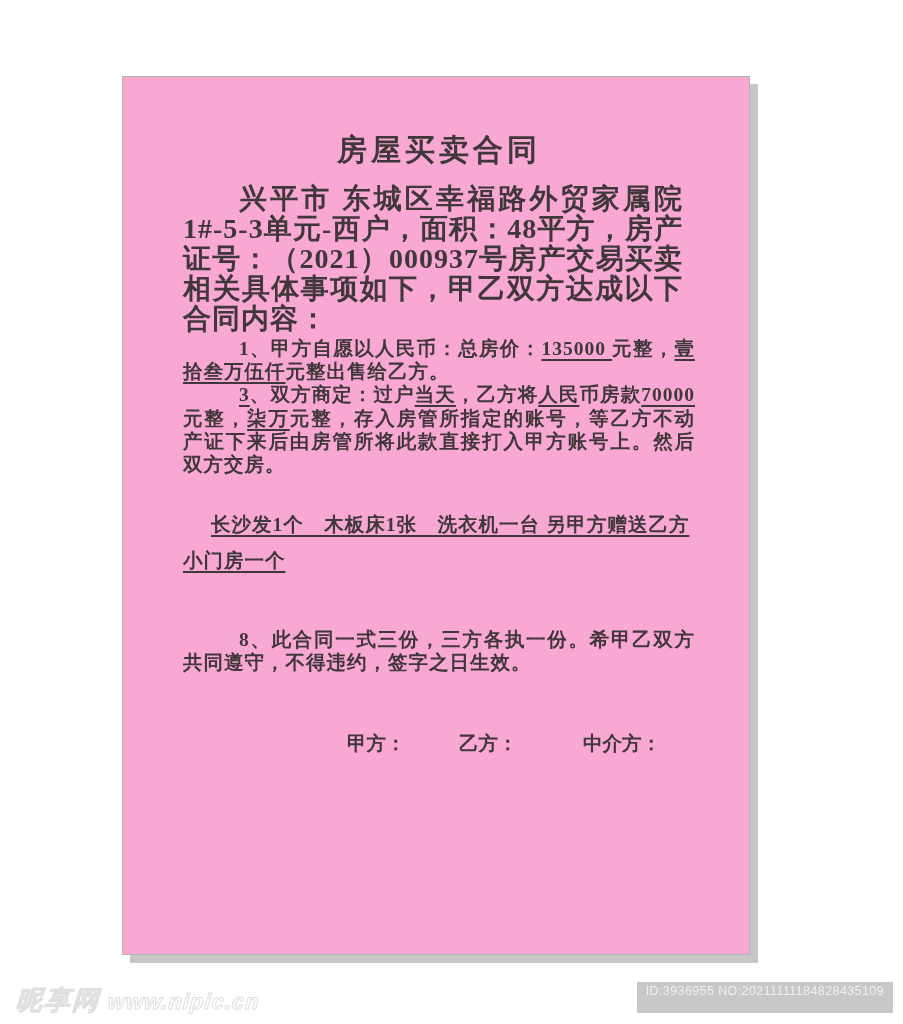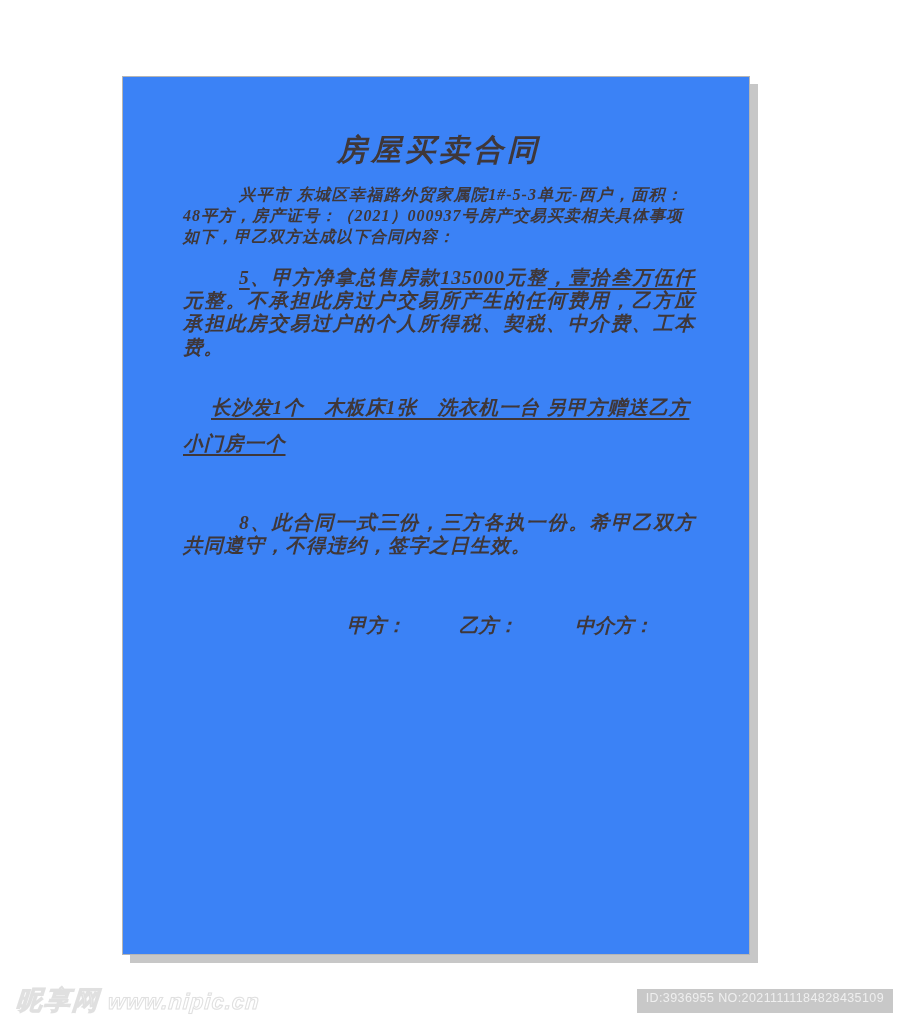"房屋买卖合同" .page { background: #3b82f6 -> #f9a8d4; font-style: italic -> none }
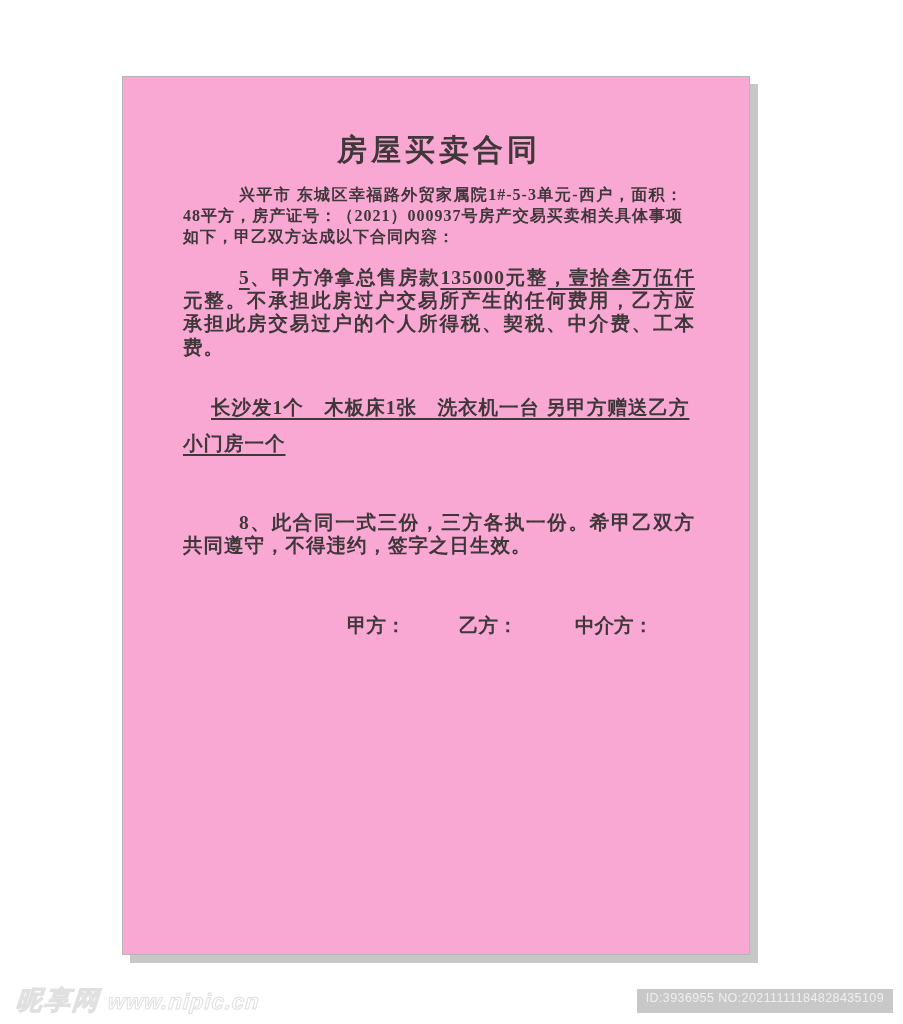"兴平市" .intro { font-size: 16px -> 28px; line-height: 21px -> 30px }
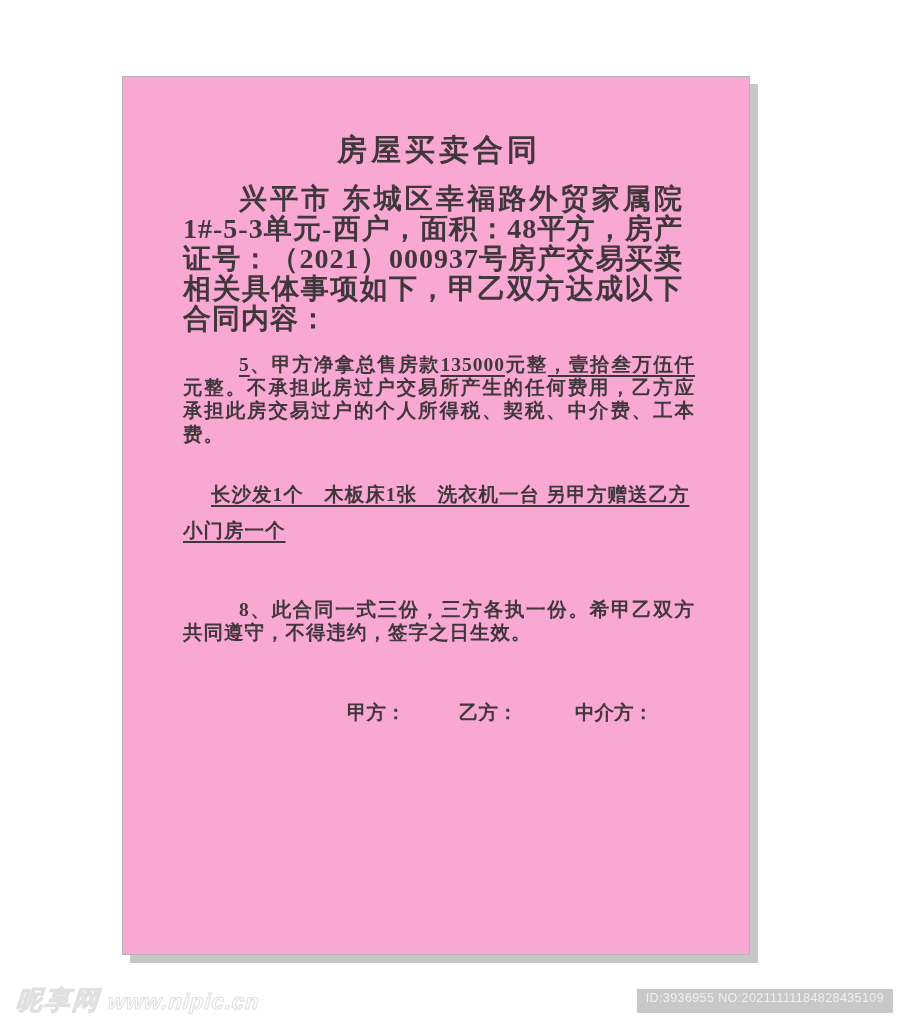"1、甲方自愿以人民币：总房价：135000 元整，壹拾叁万伍仟元整出售给乙方。" p.clause { html: none -> <p><span>1、甲方自愿以人民币：总房价：</span><span>135000 </span><span>元整，</span><span>壹拾叁万伍仟</span><span>元整出售给乙方。</span></p> }
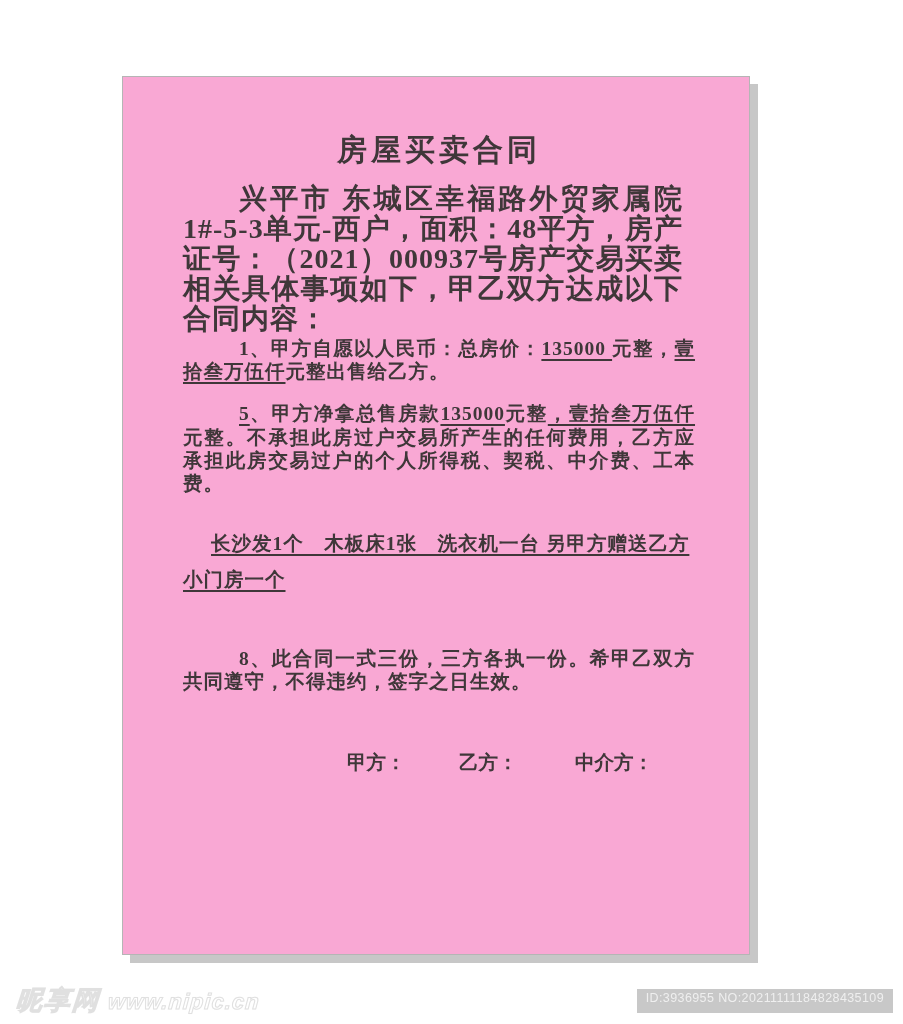"3、双方商定：过户当天，乙方将人民币房款70000元整，柒万元整，存入房管所指定" p.clause { html: none -> <p><span>3</span><span>、双方商定：过户</span><span>当天</span><span>，乙方将</span><span>人民</span><span>币房款</span><span>70000</span><span>元整，</span><span>柒万</span><span>元整，存入房管所指定的账号，等乙方不动产证下来后由房管所将此款直接打入甲方账号上。然后双方交房。</span></p> }
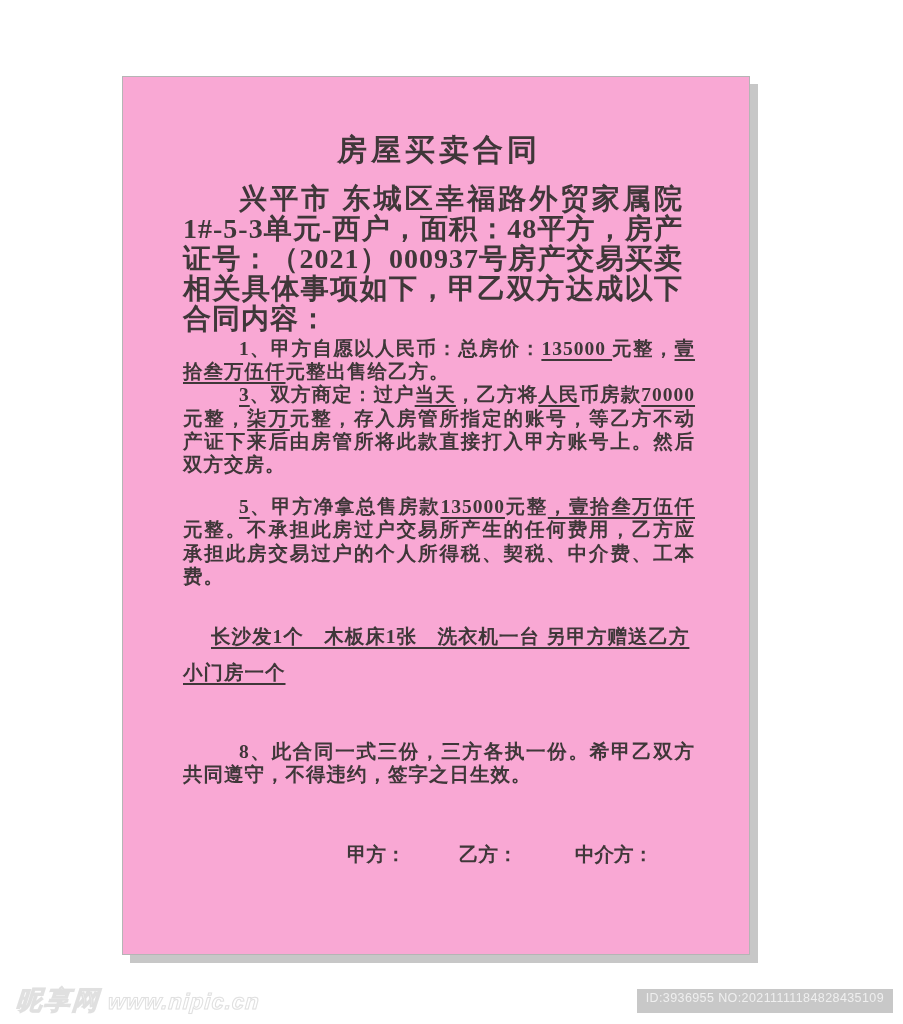"5、甲方净拿总售房款135000元整，壹拾叁万伍仟元整。不承担此房过户交易所产生" p.clause { html: <p><span>5</span><span>、甲方净拿总售房款</span><span>135000</span><span>元整</span><span>，壹拾叁万伍仟</span><span>元整。不承担此房过户交易所产生的任何费用，乙方应承担此房交易过户的个人所得税、契税、中介费、工本费。</span></p> -> none }
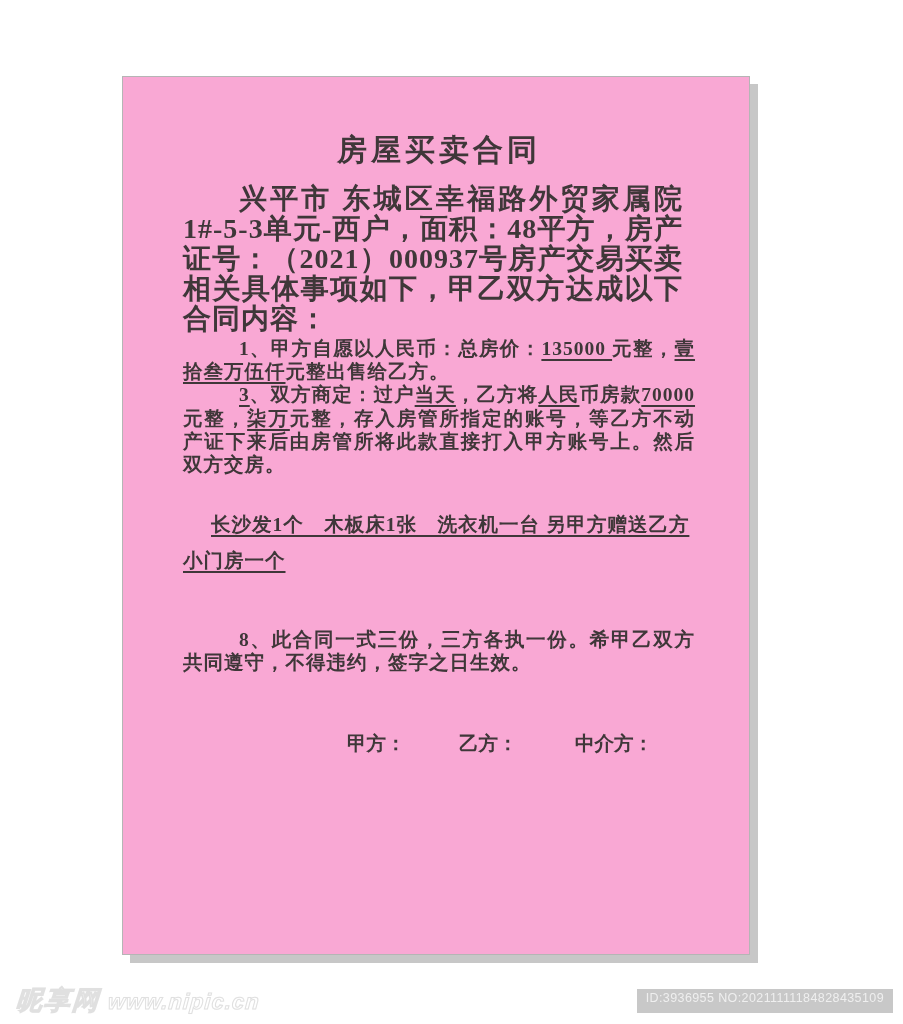"中介方：" .sign-m { left: 392px -> 400px }
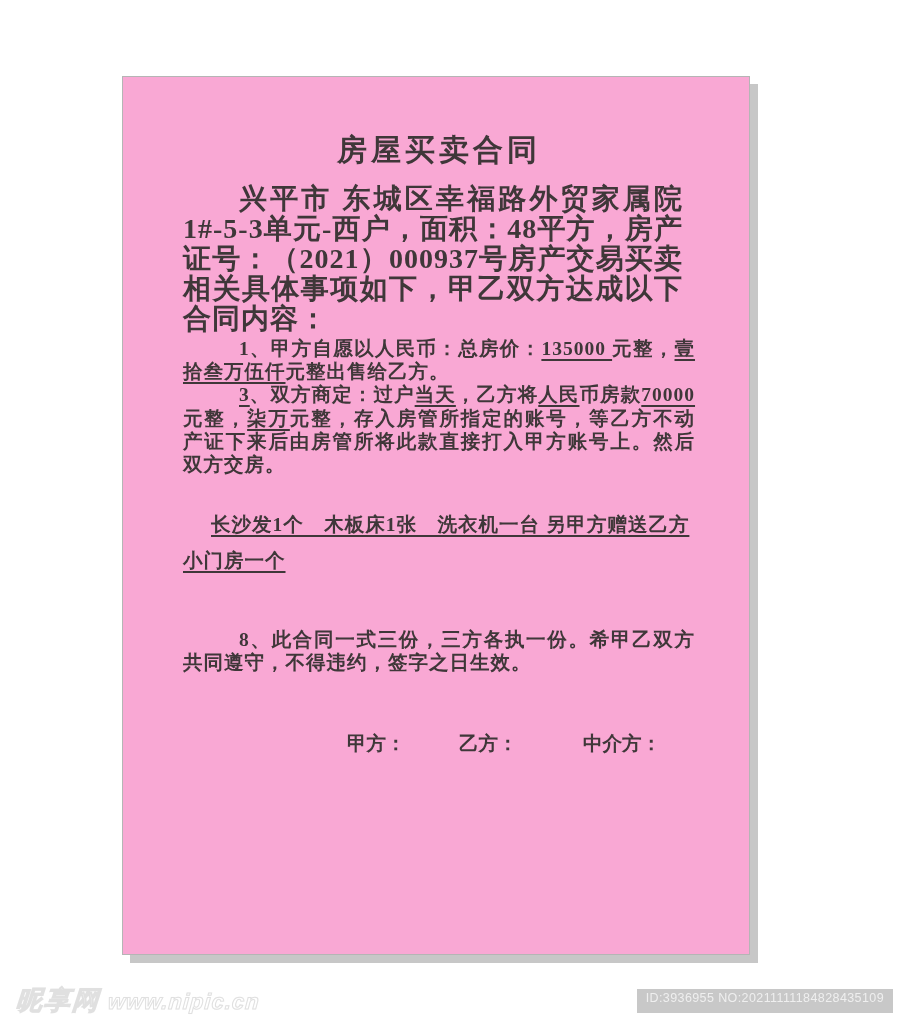"ID:3936955 NO:20211111184828435109" .id-badge { height: 24px -> 31px }
